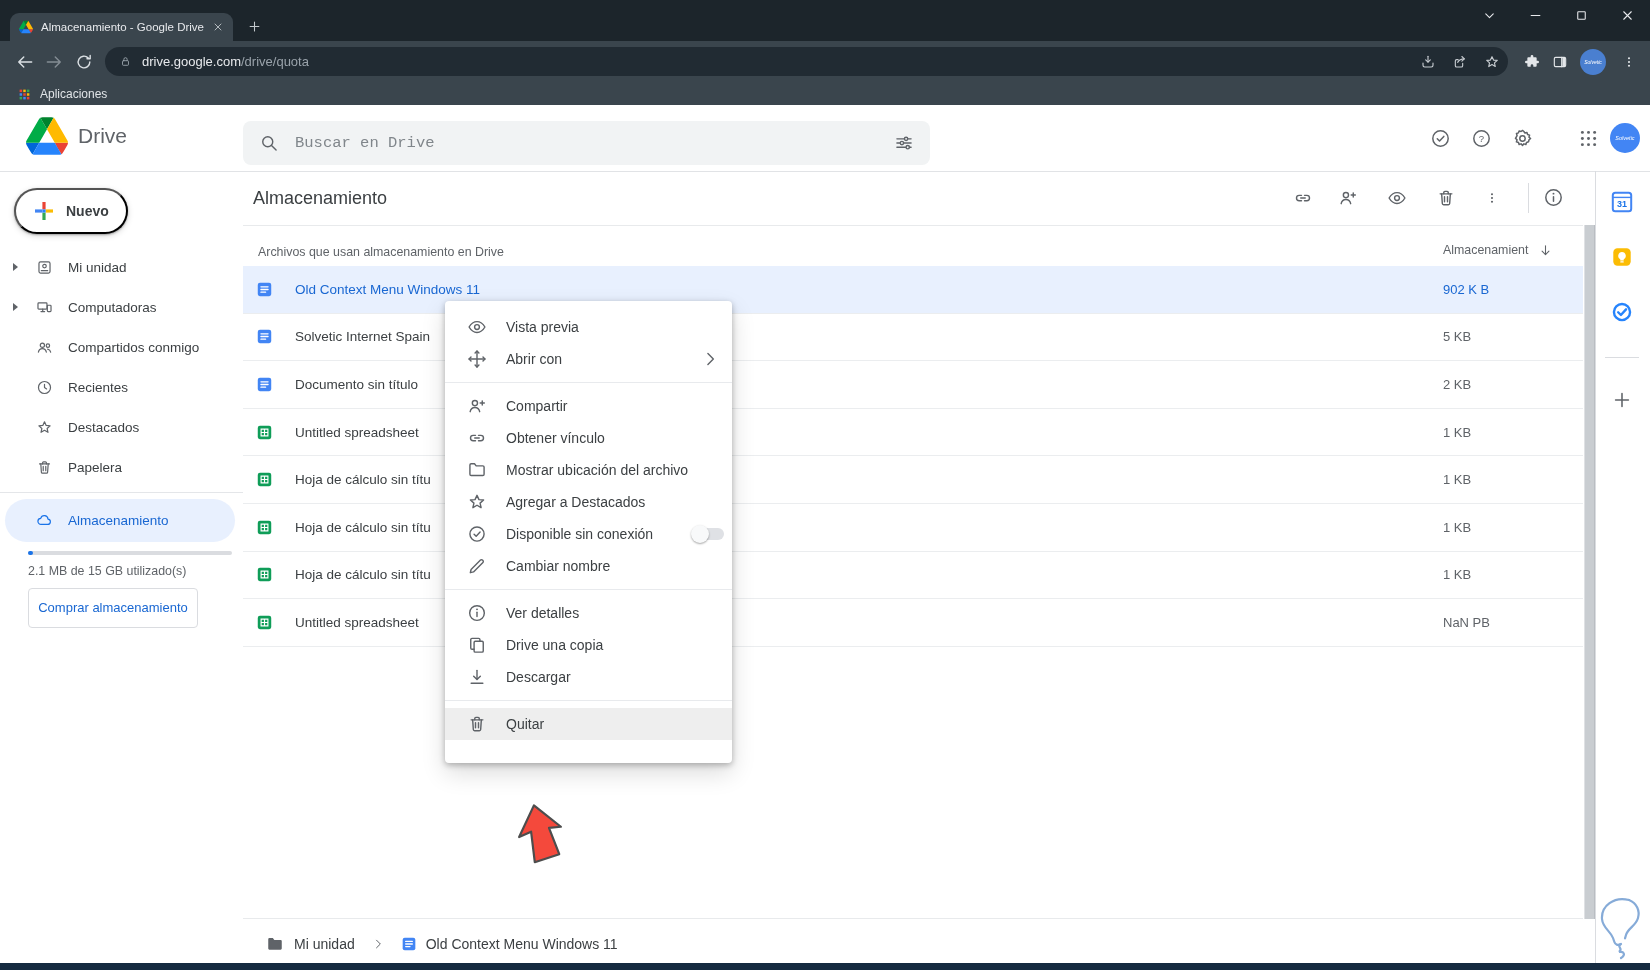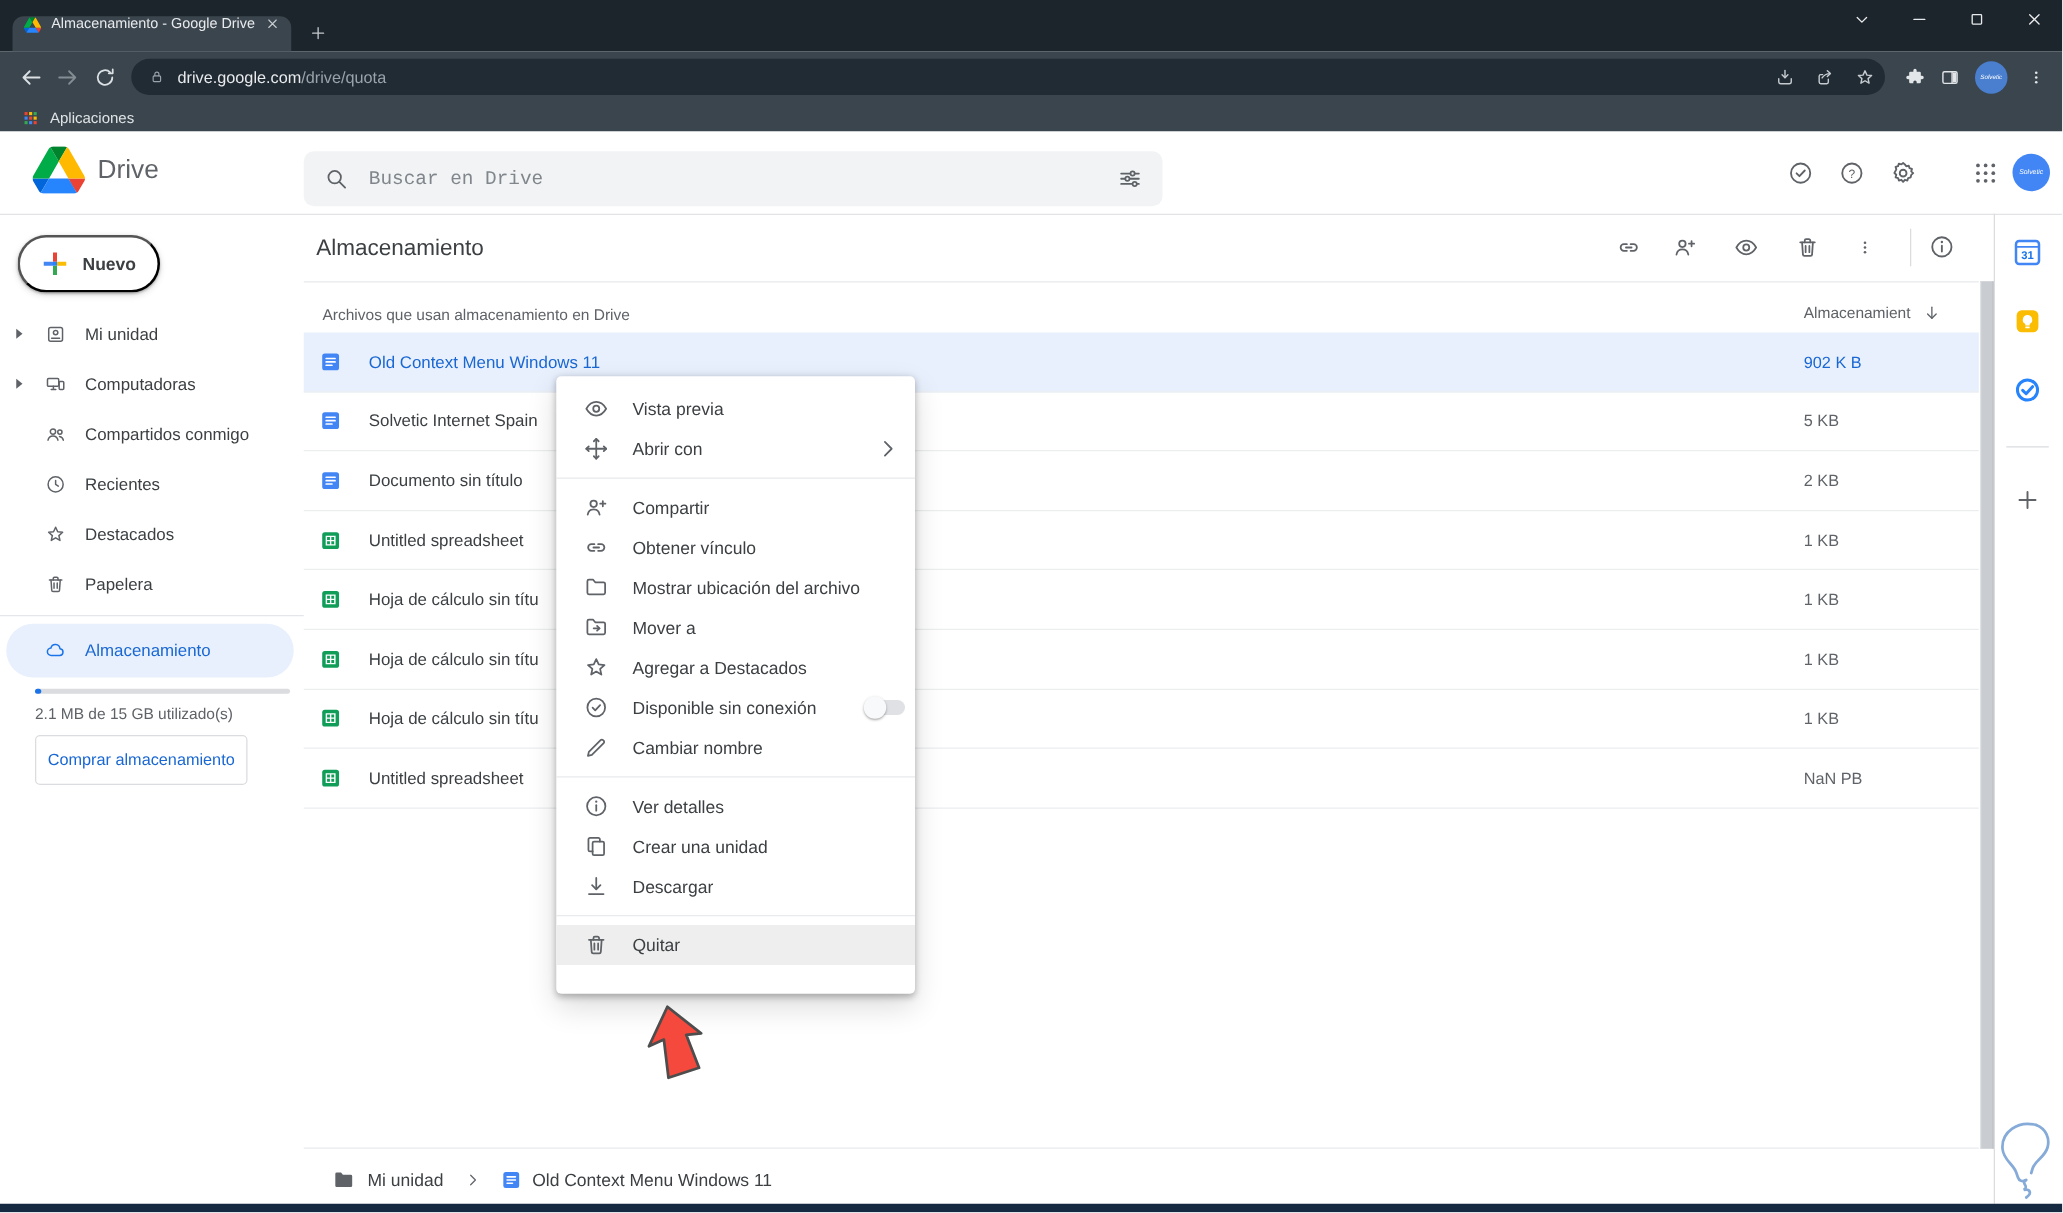"Almacenamiento - Google Drive" #tab { align-items: flex-start -> center }
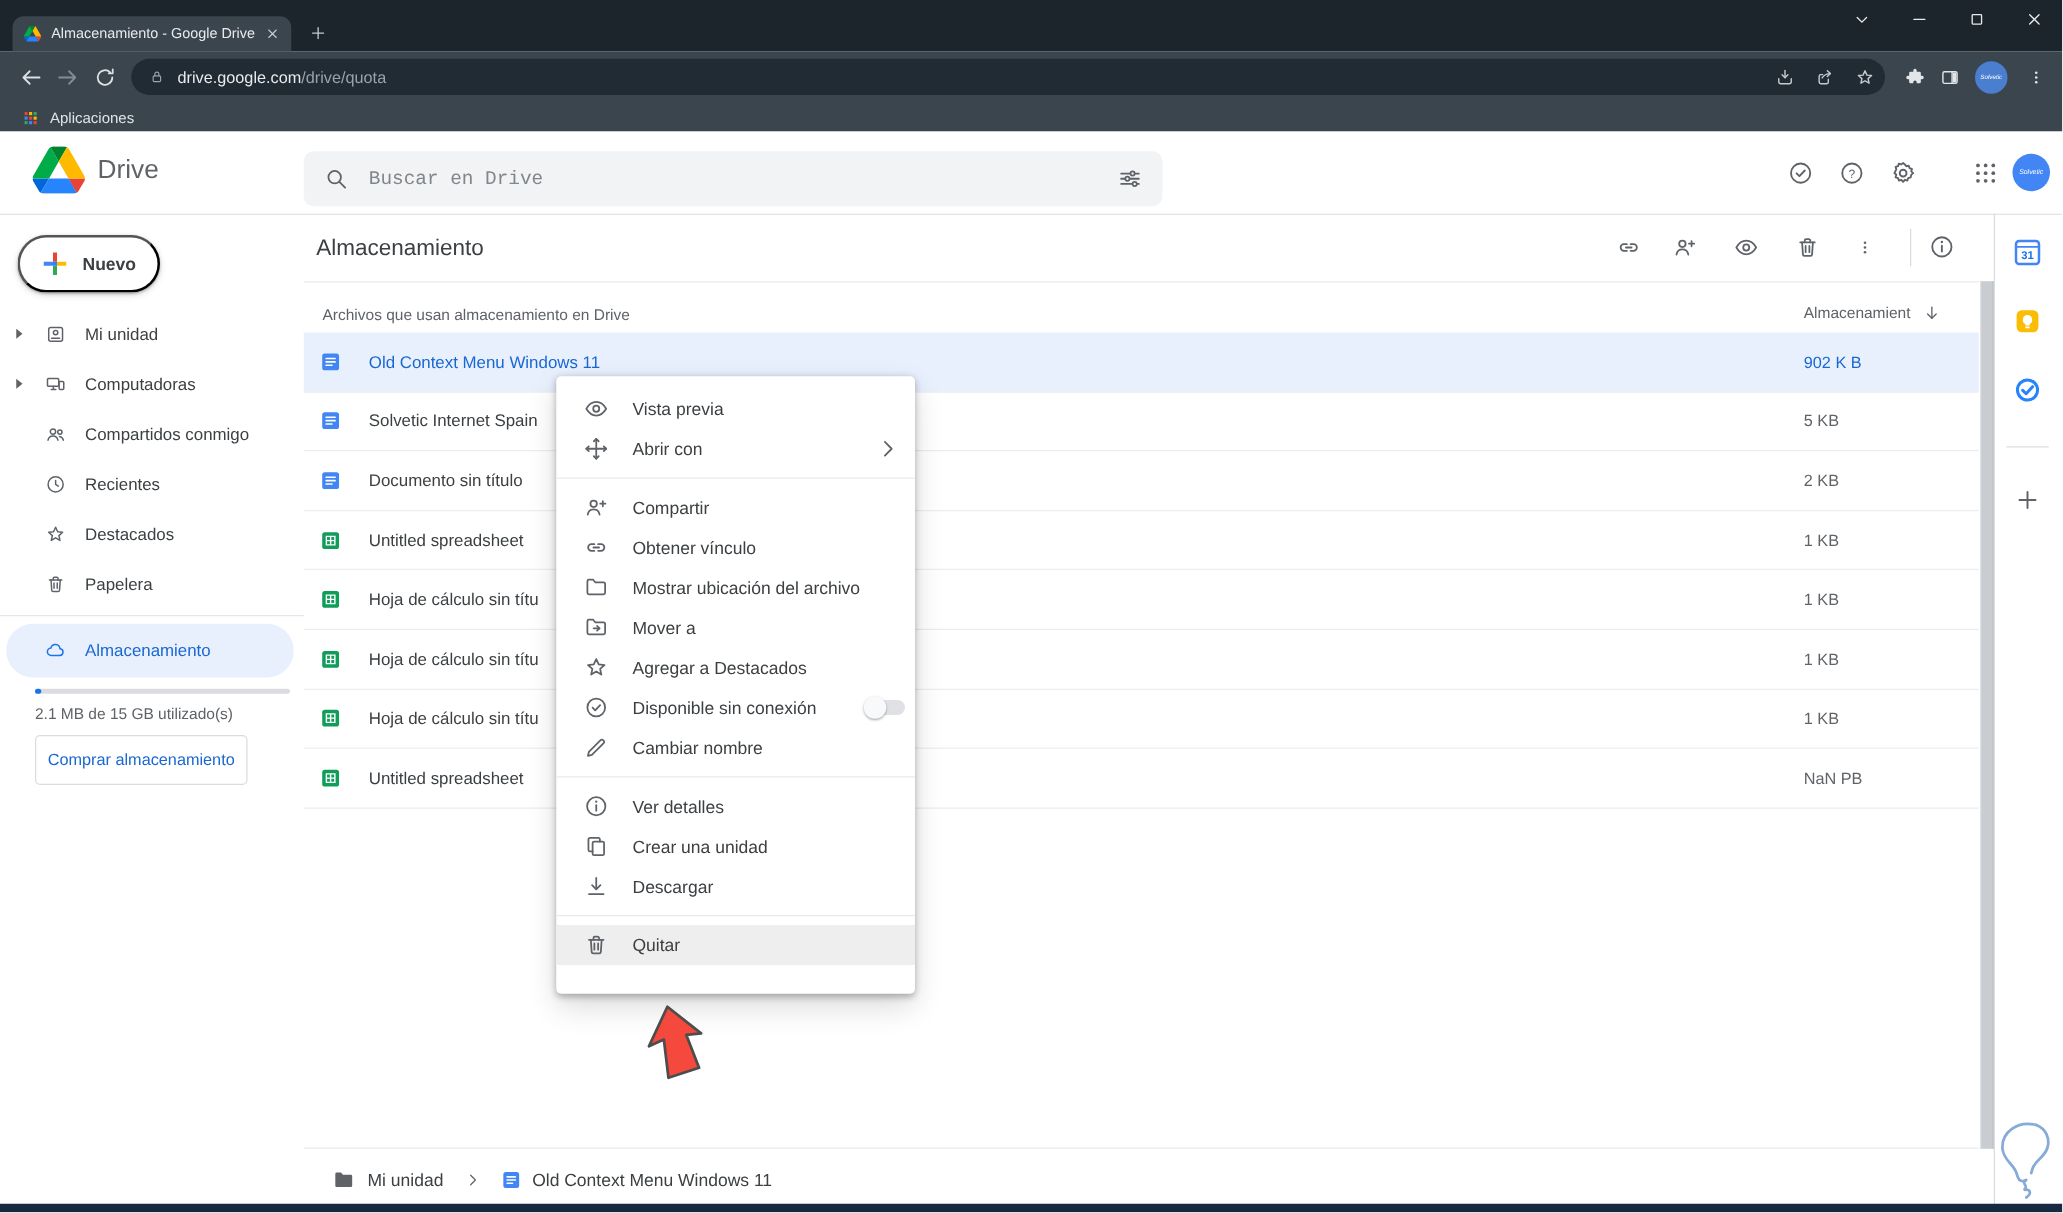"Mover a" div.menu-item { html: <div> <span> <svg> <path></path> <path></path> <path></path> </svg> </span> <span>Mover a</span> </div> -> none }
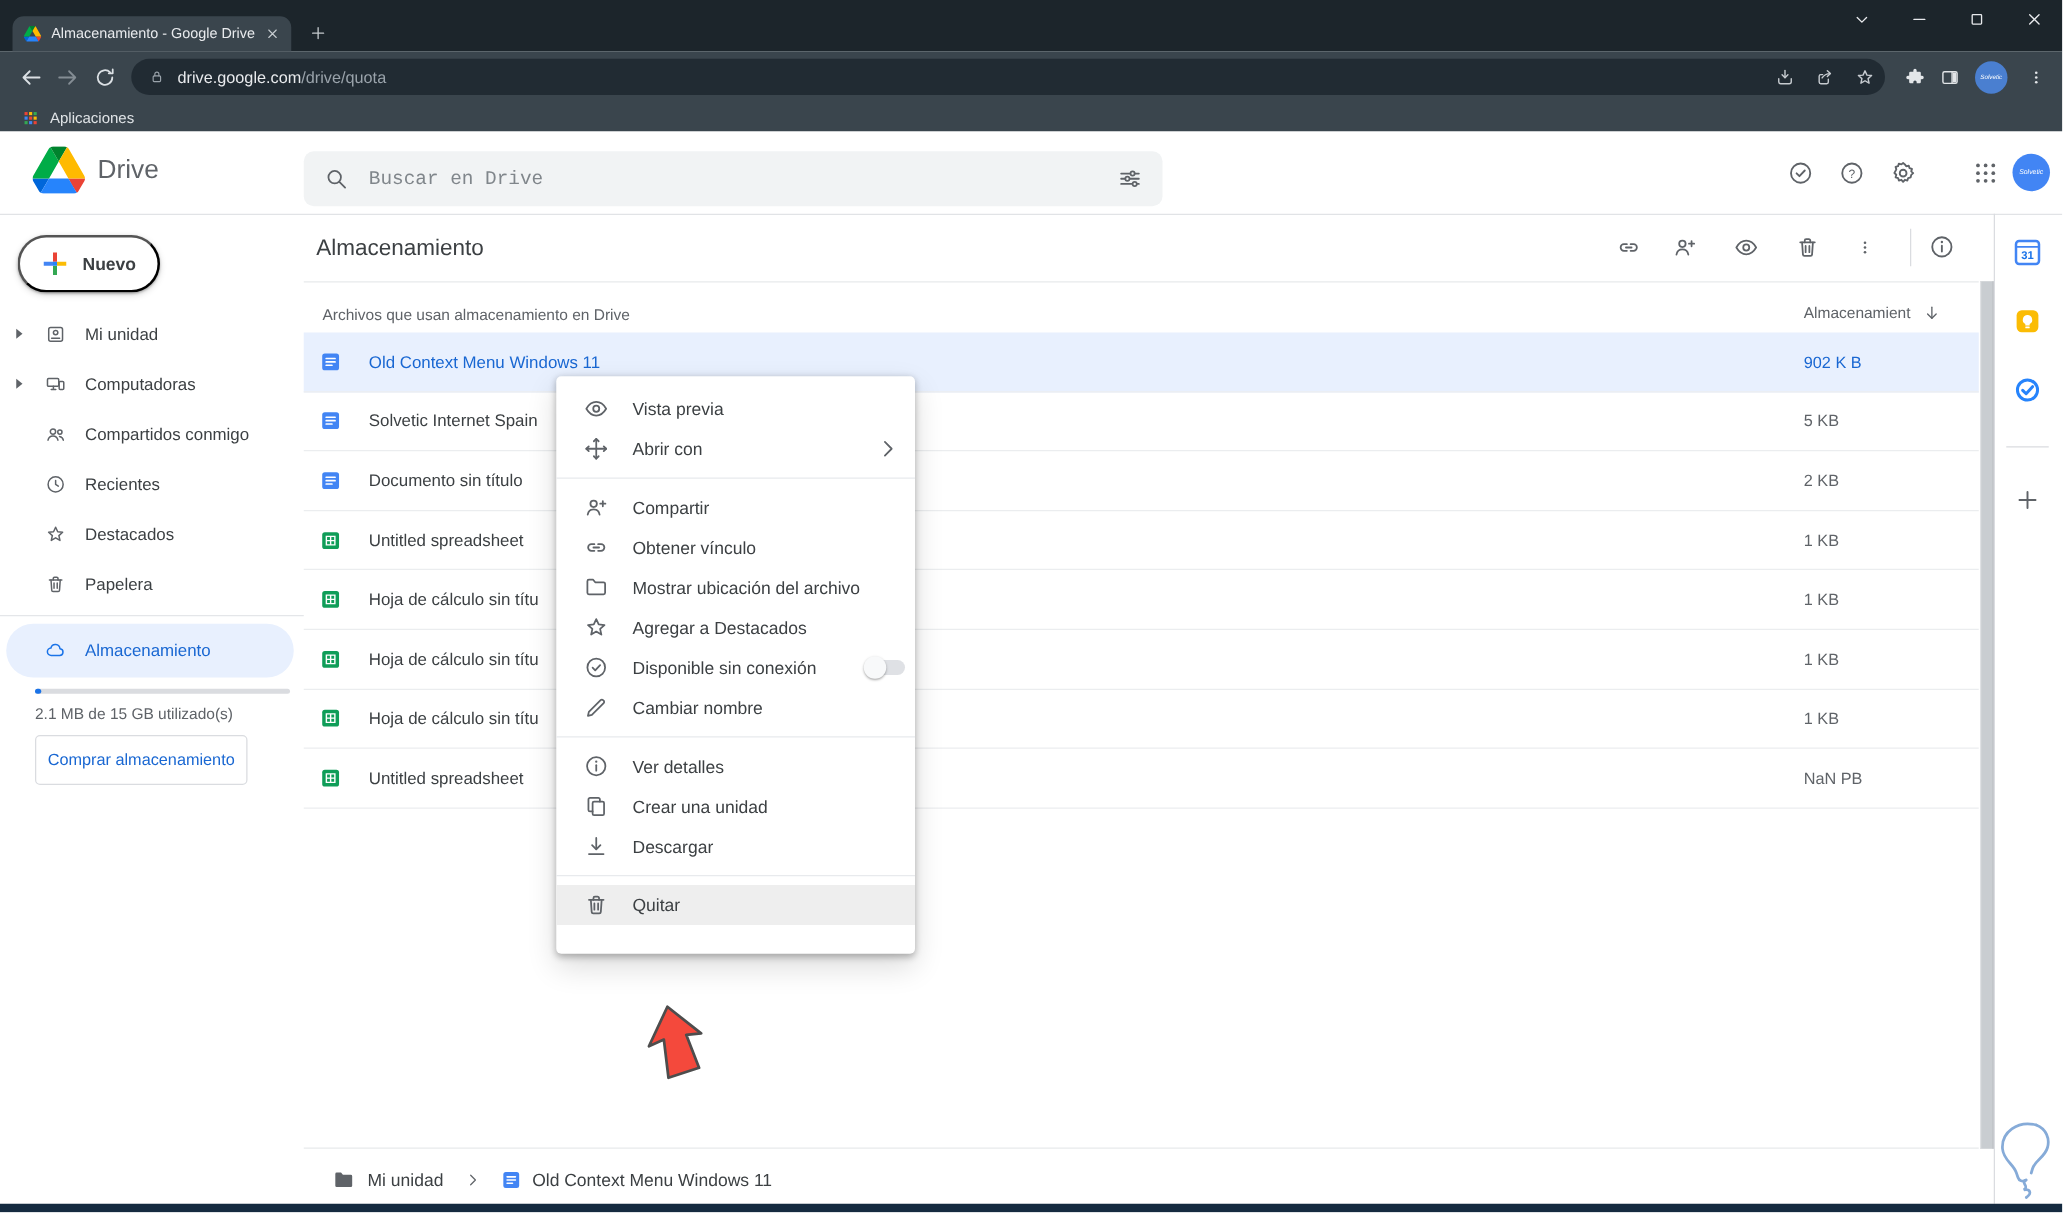"Crear una unidad" span.mlabel { text: Crear una unidad -> Drive una copia }
